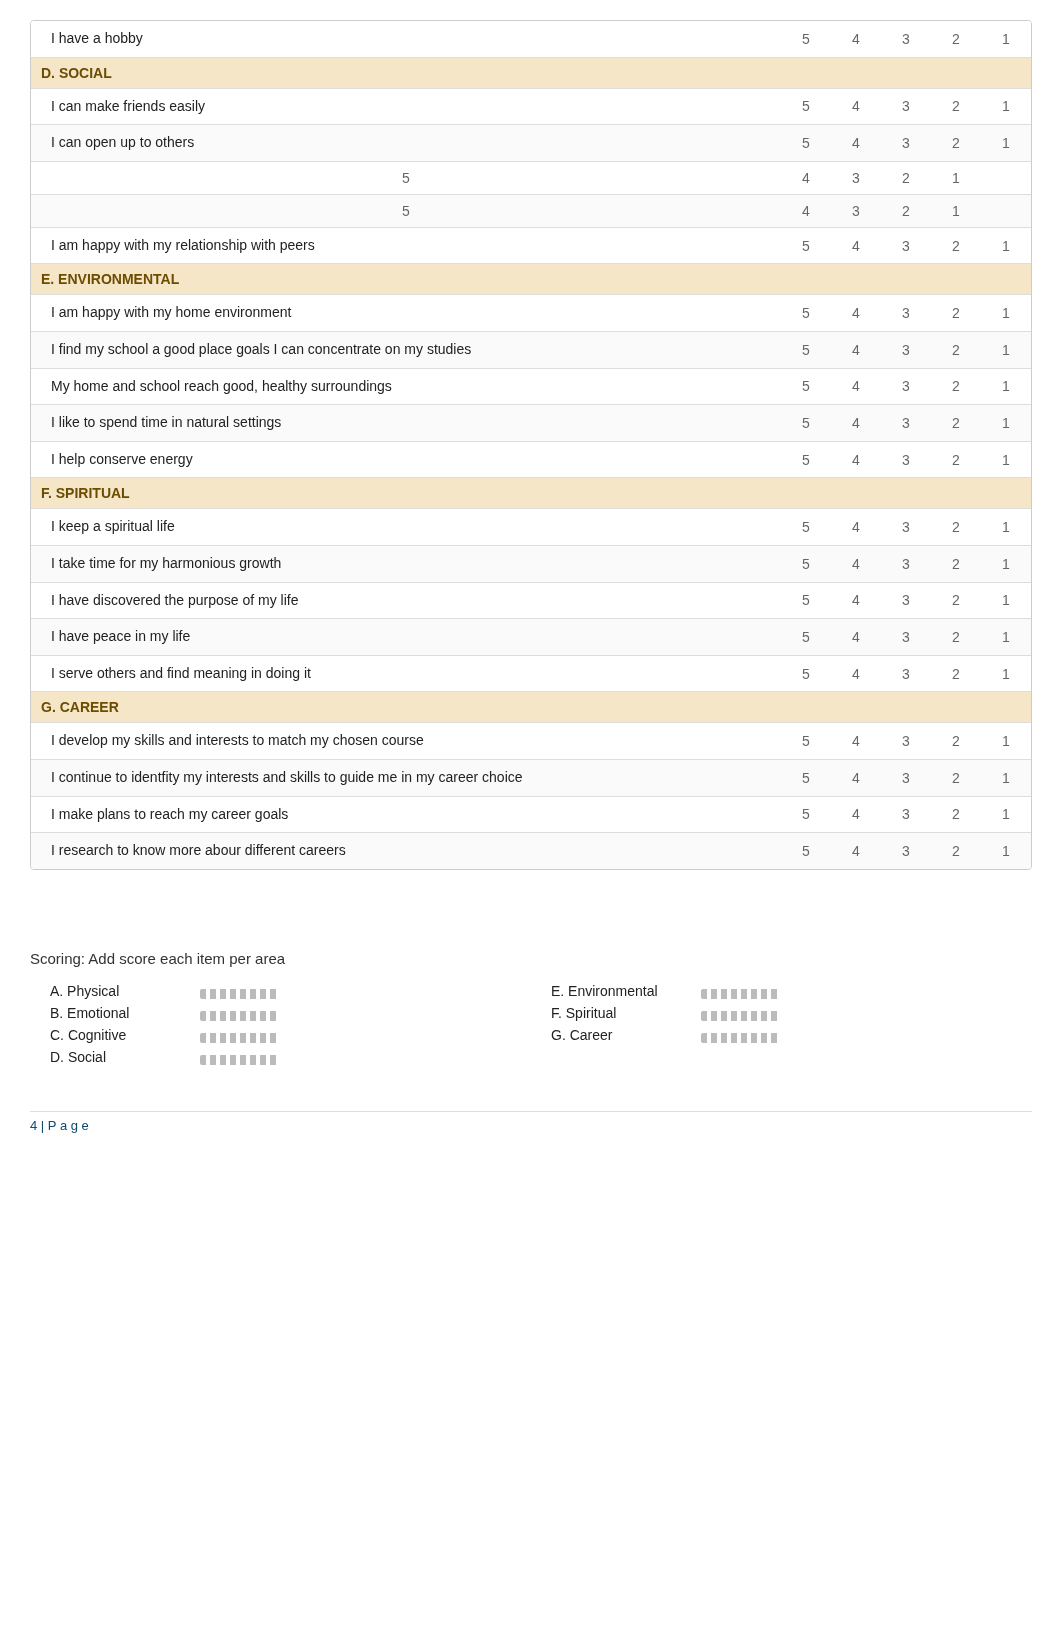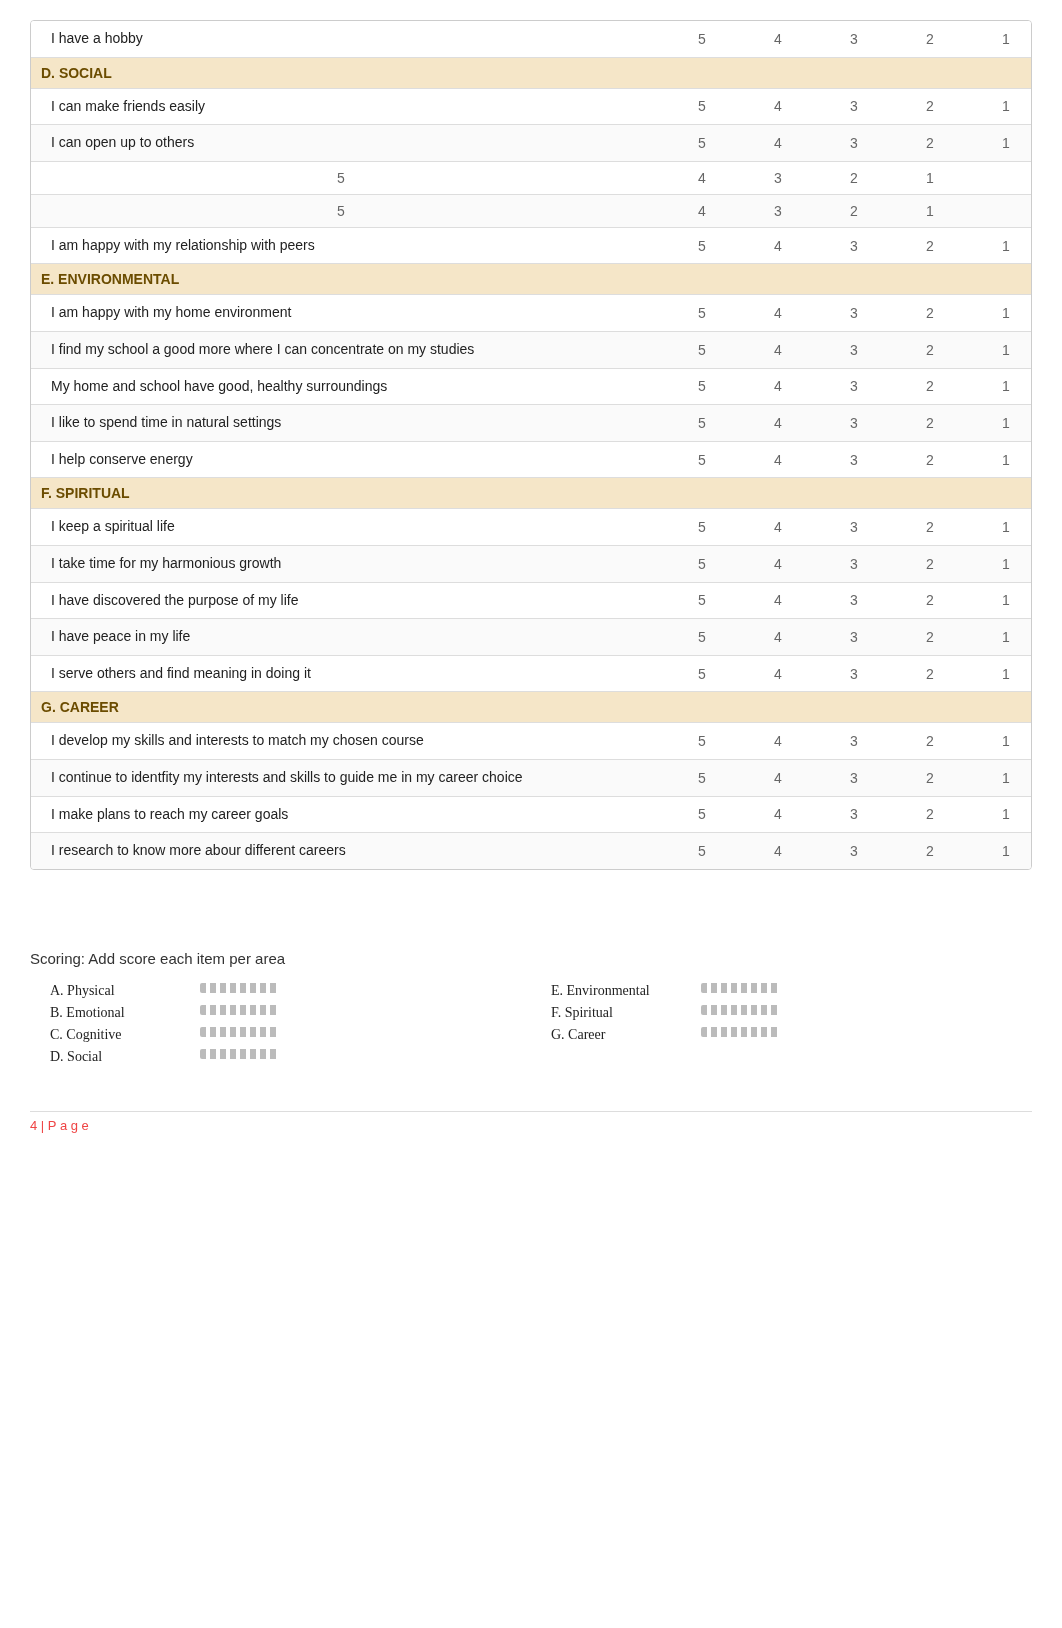"I have a hobby" .table-row.data-row { gap: 26px -> none }
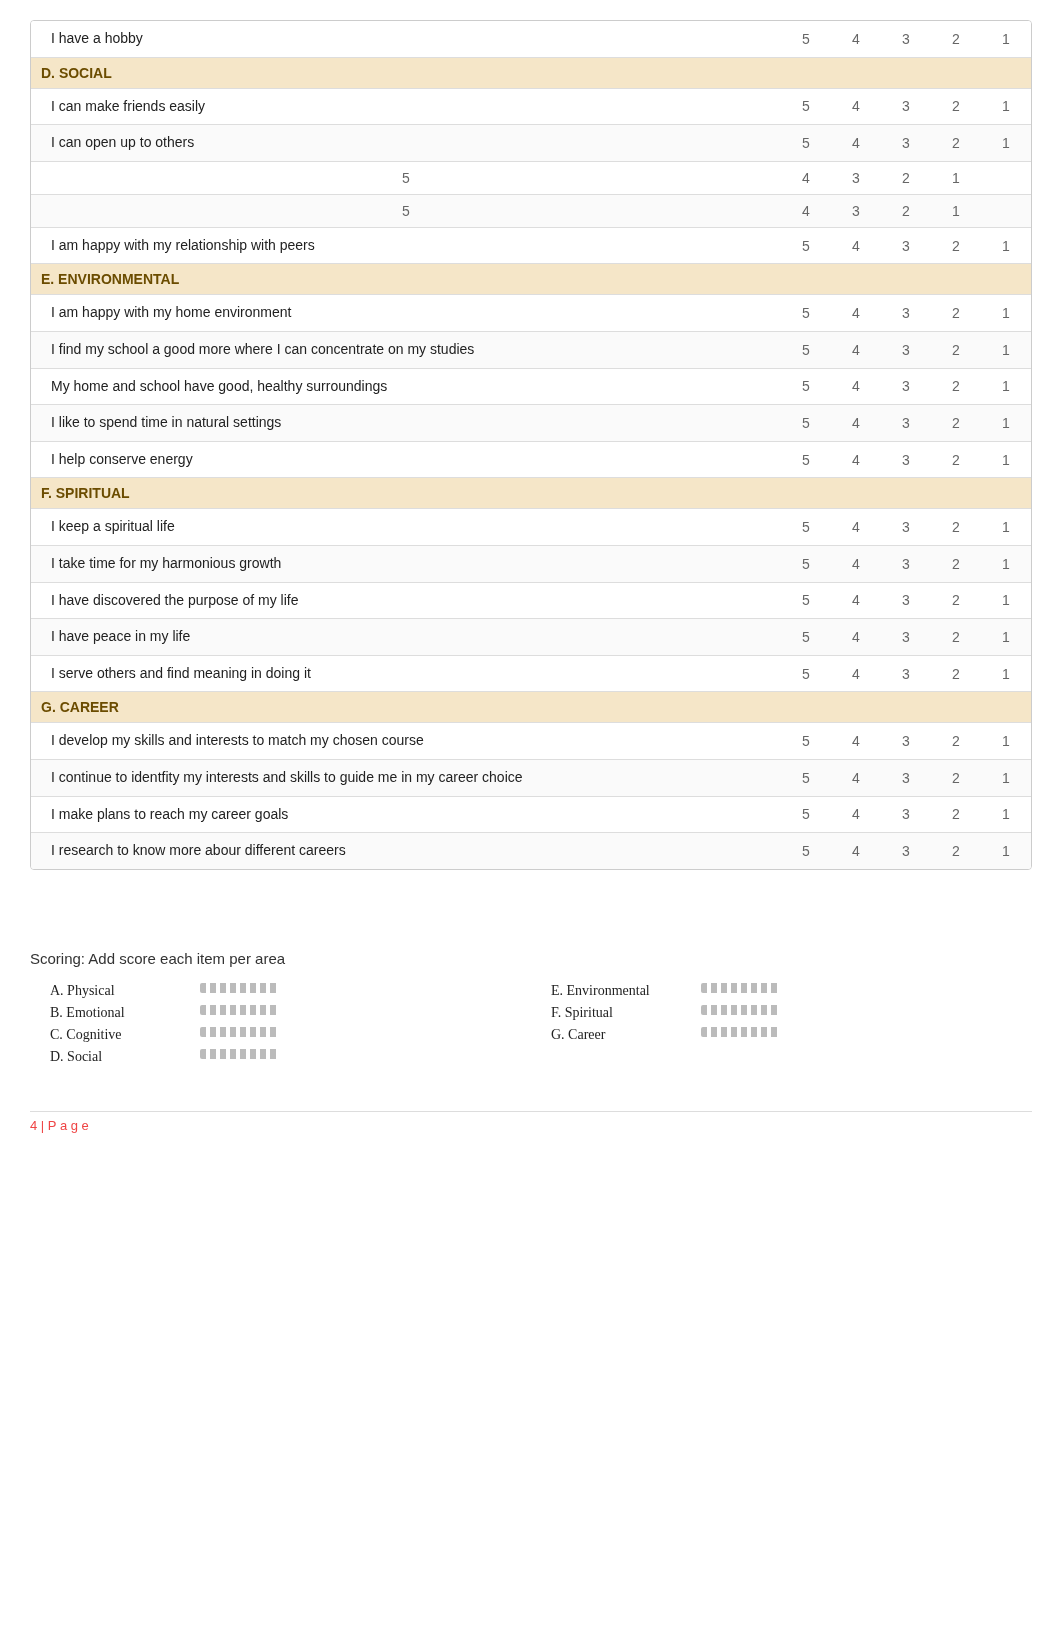"I find my school a" div.label-cell { text: more where -> place goals }
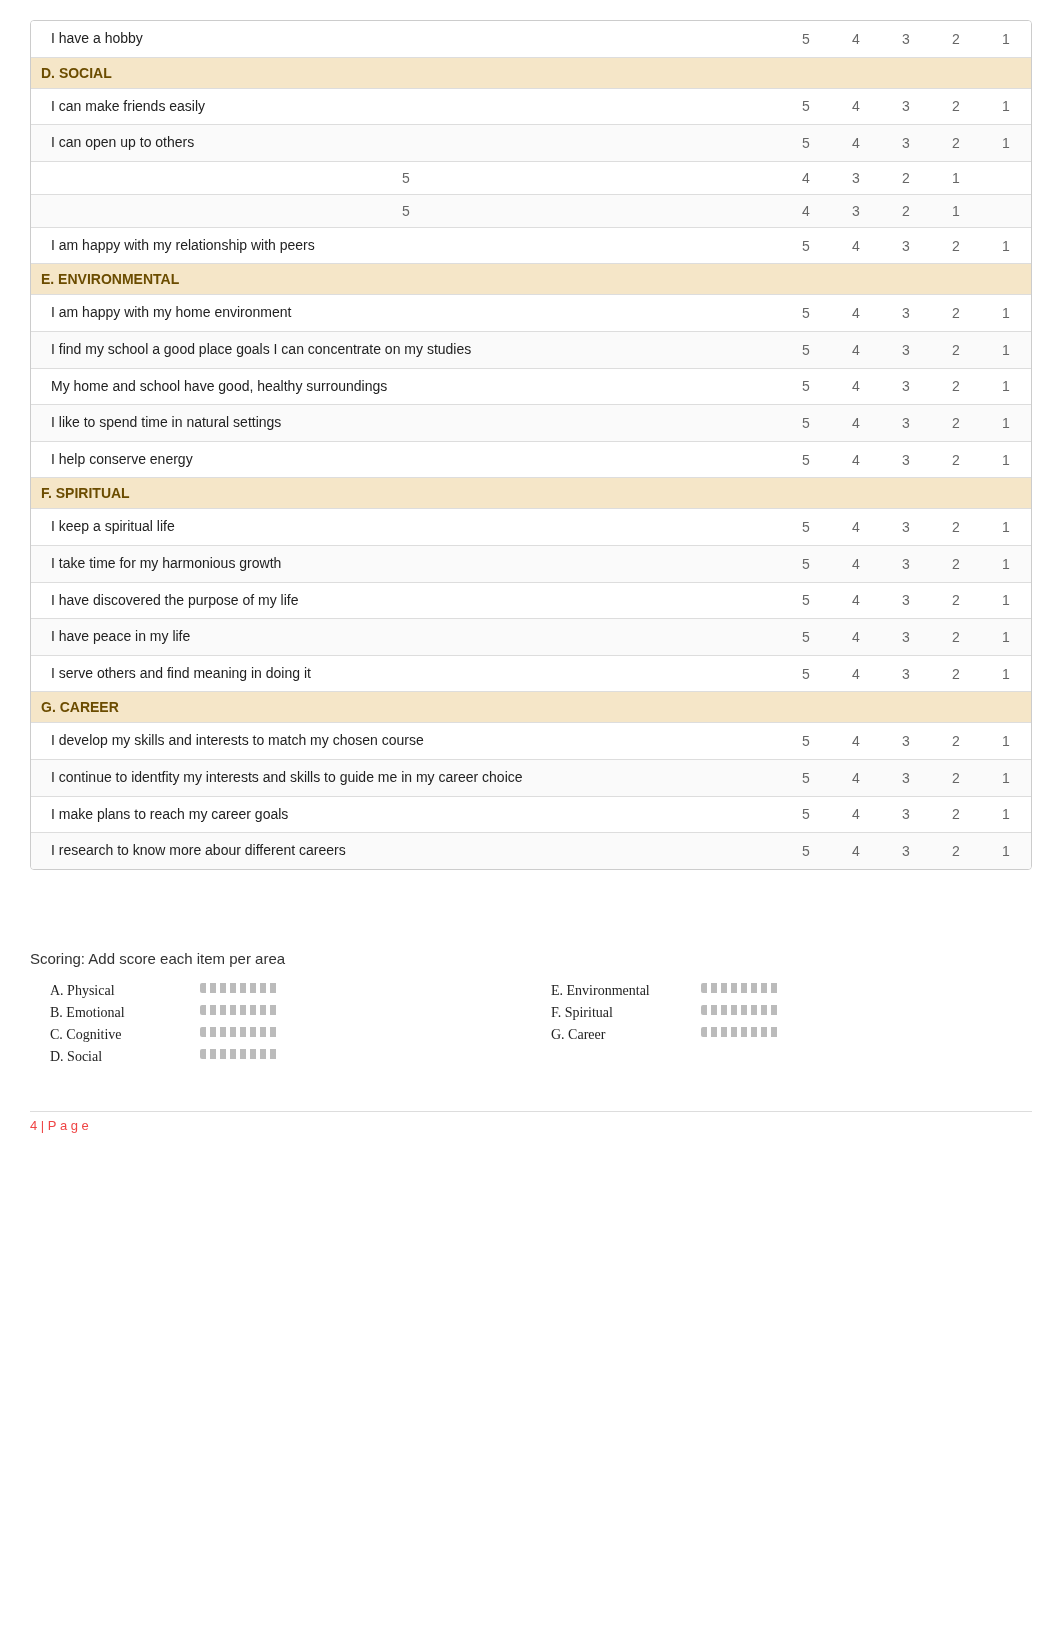"My home and school have" div.label-cell { text: have -> reach }
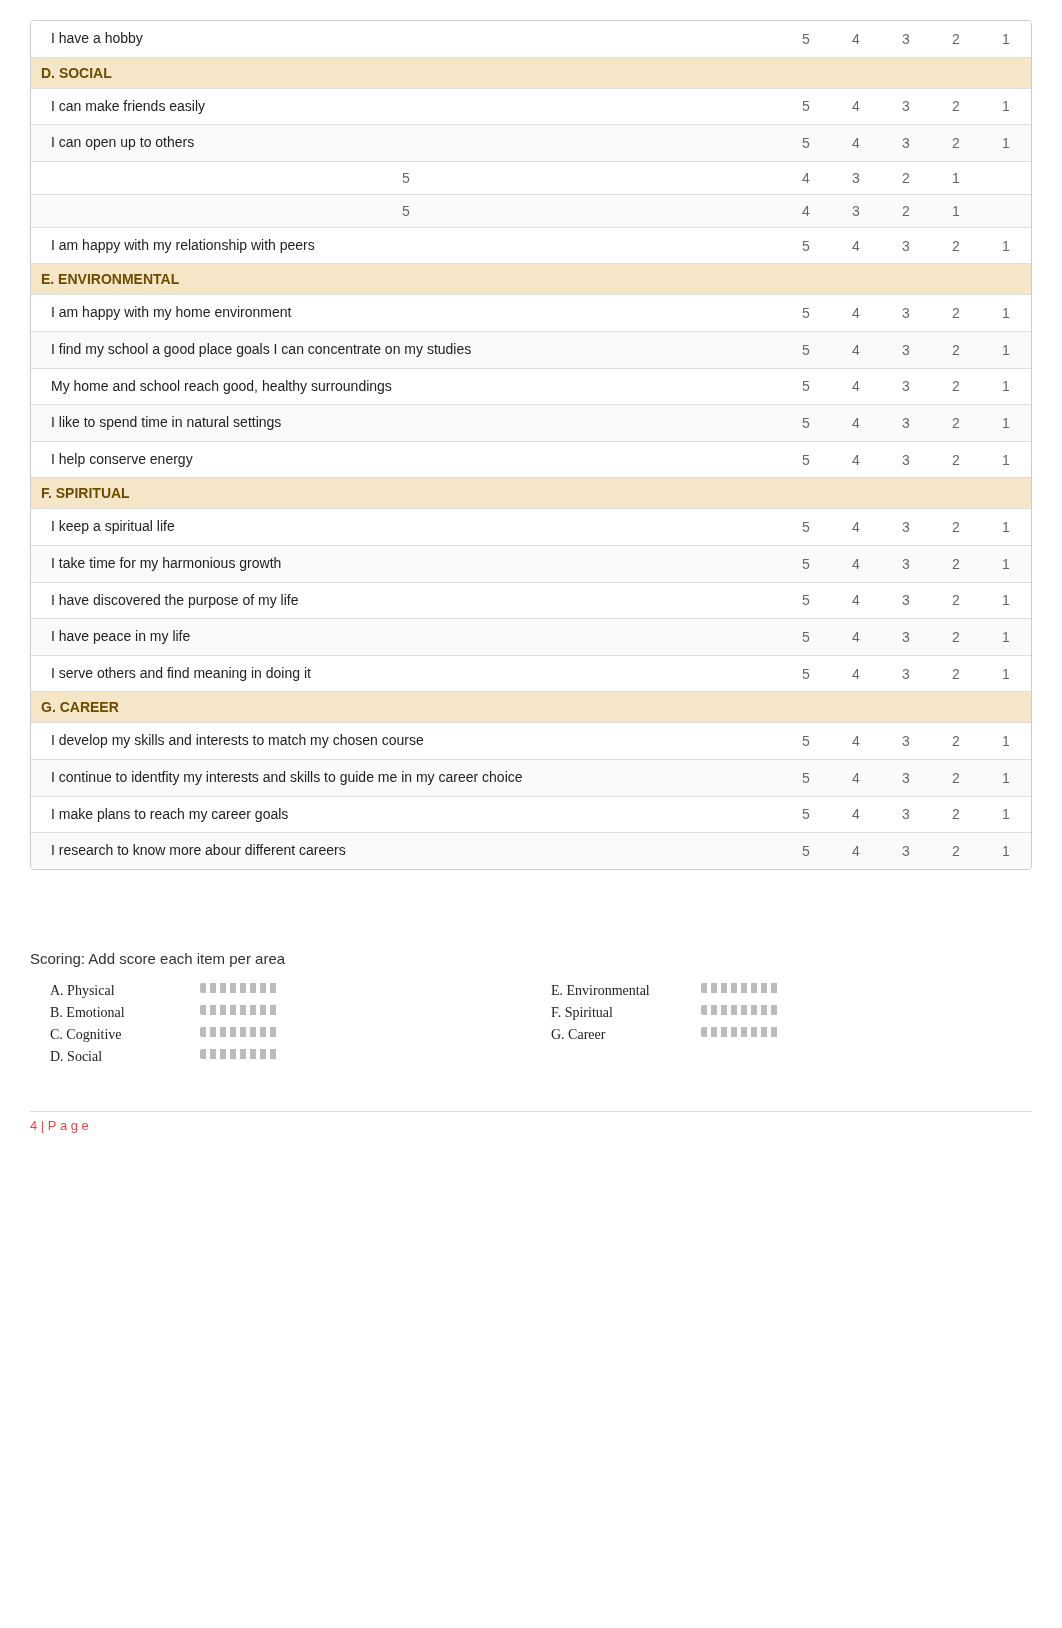"A. Physical" .scoring-item { align-items: flex-start -> flex-end; font-family: Liberation Serif, serif -> none }
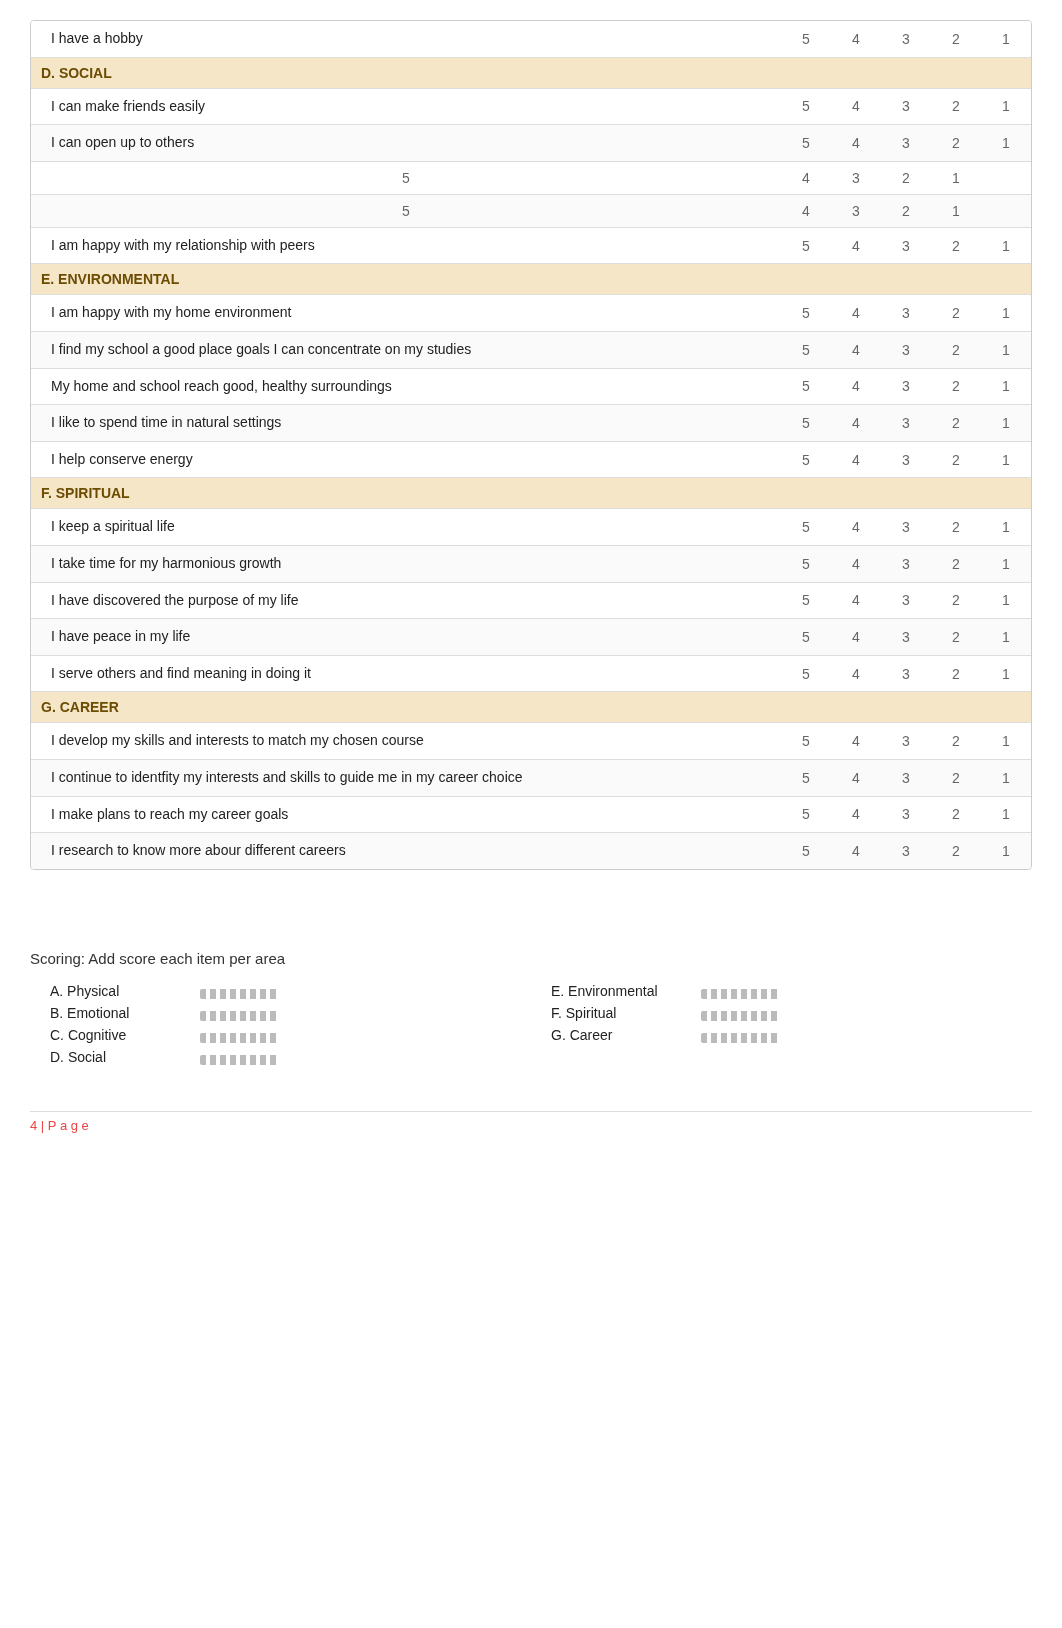"4 | P a g" .page-footer { color: #ef4444 -> #0c4a6e }
